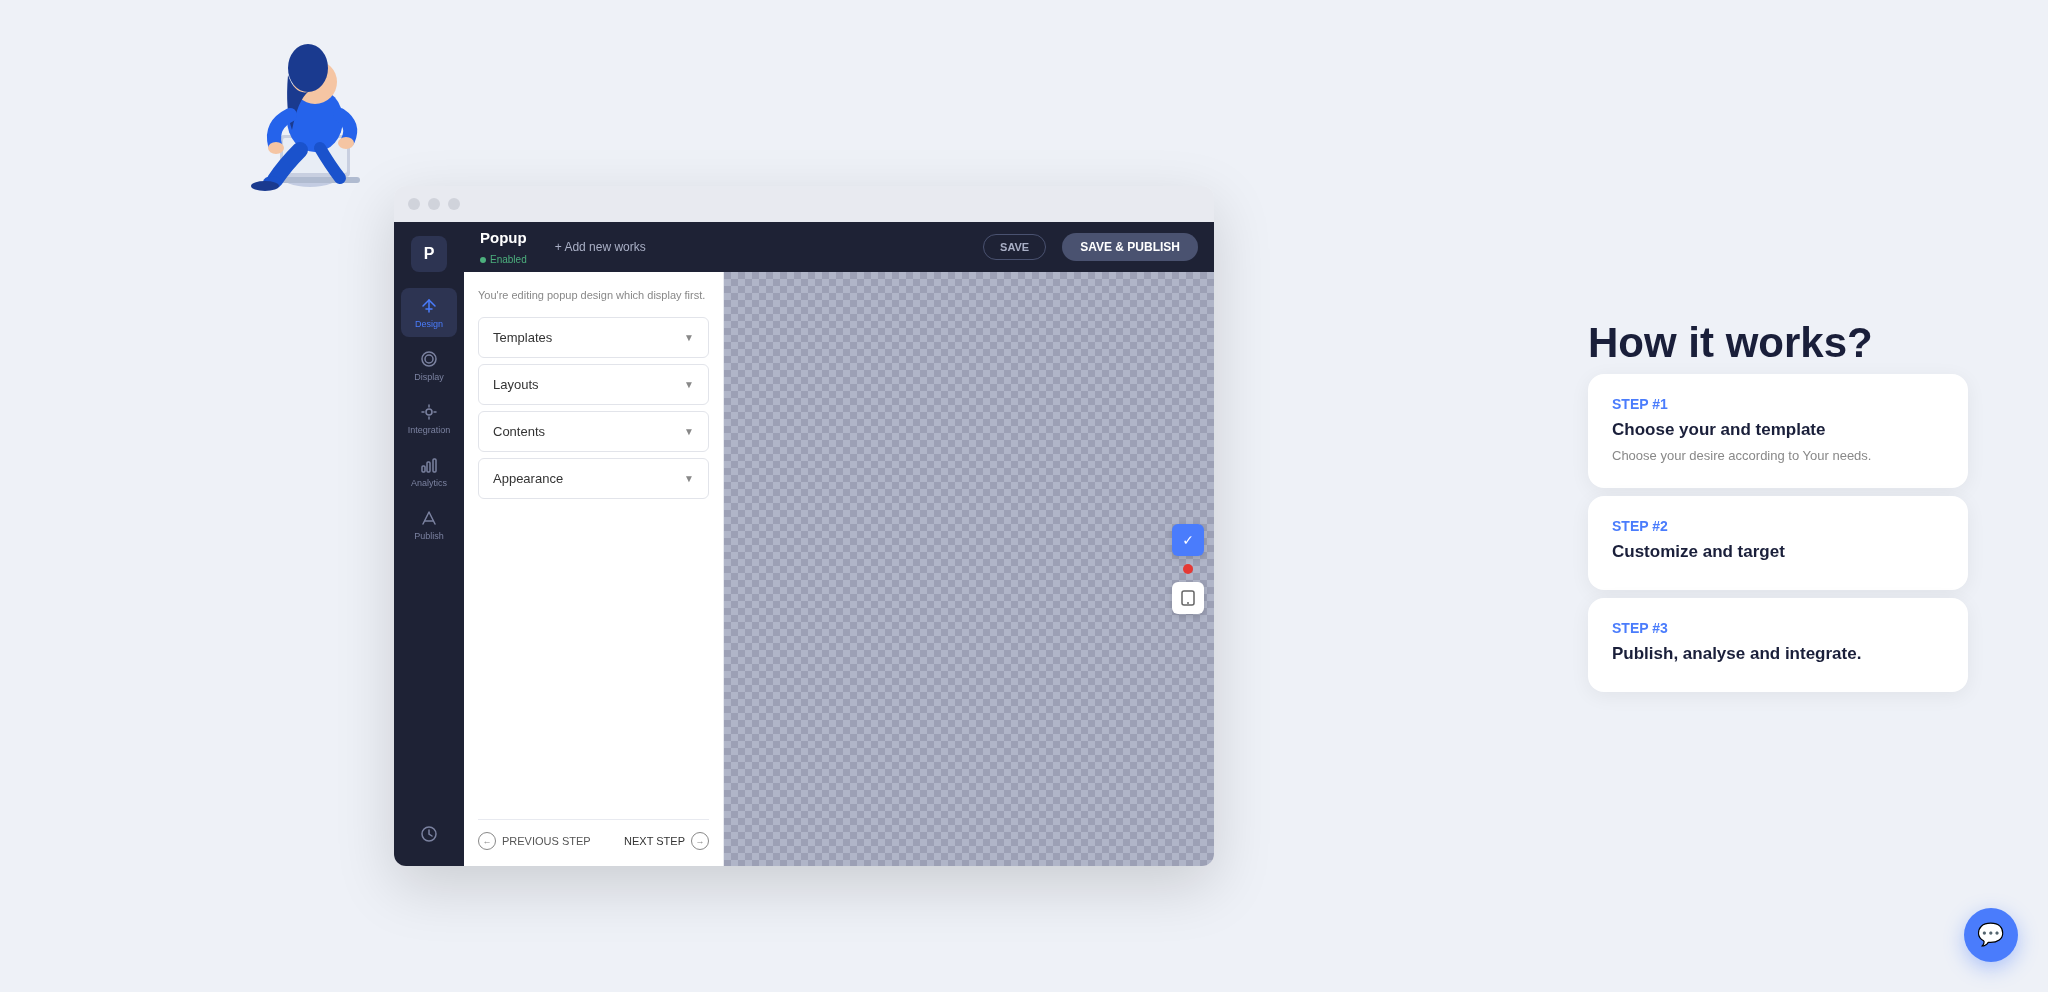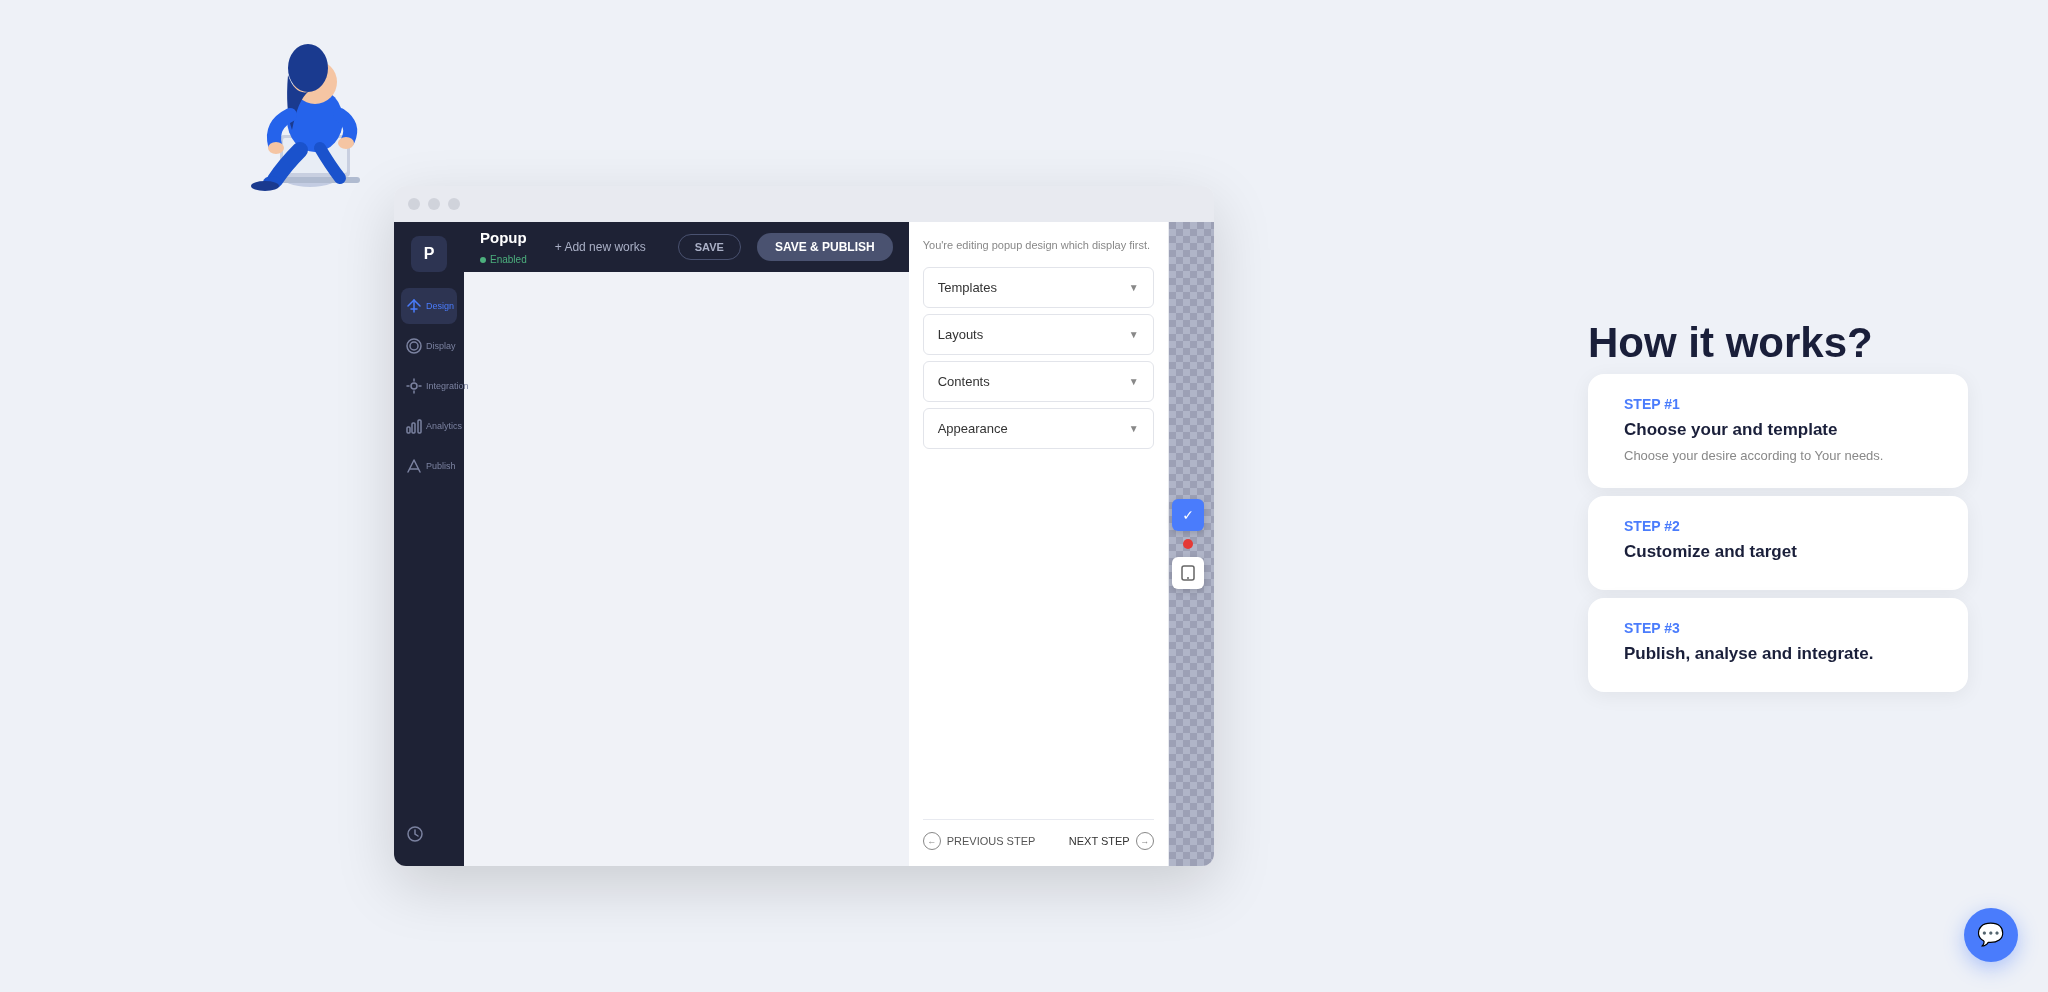"Popup" .app-content { flex-direction: none -> column }
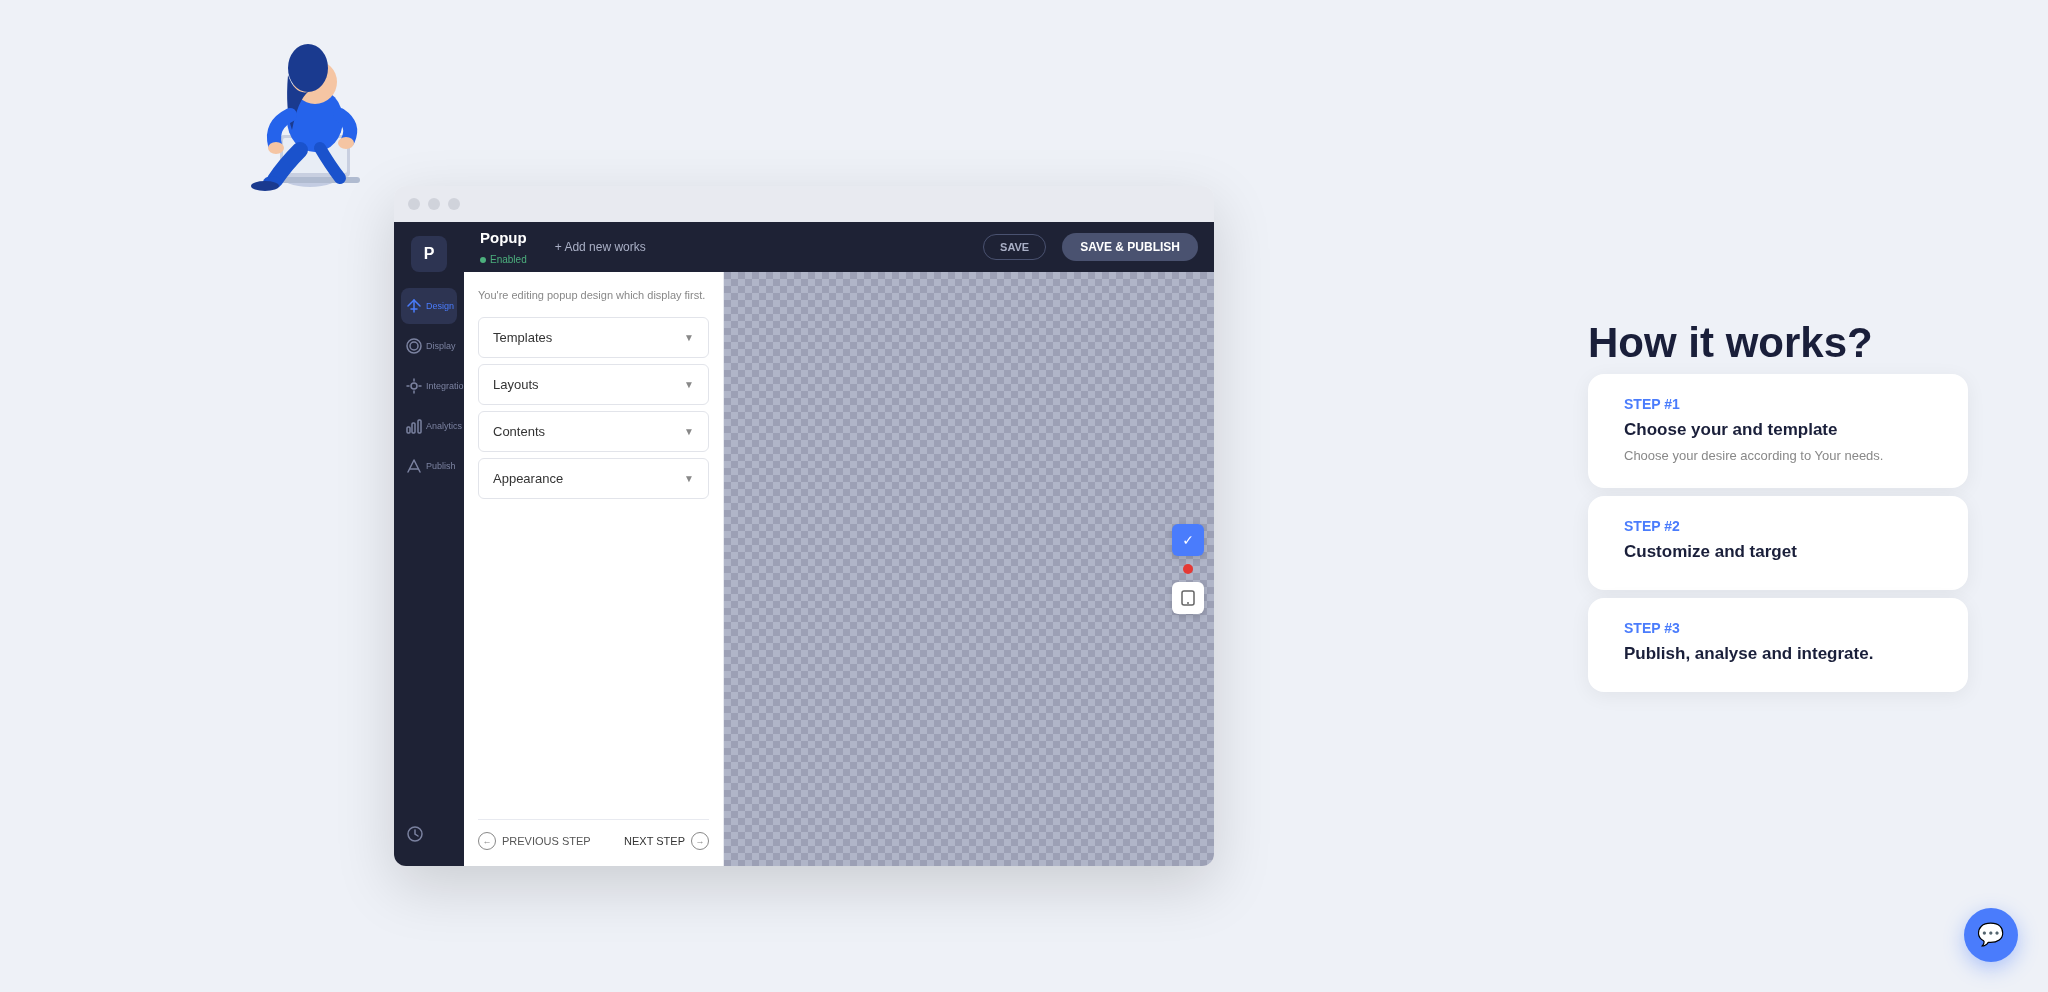"Design" .sidebar-item { flex-direction: row -> column }
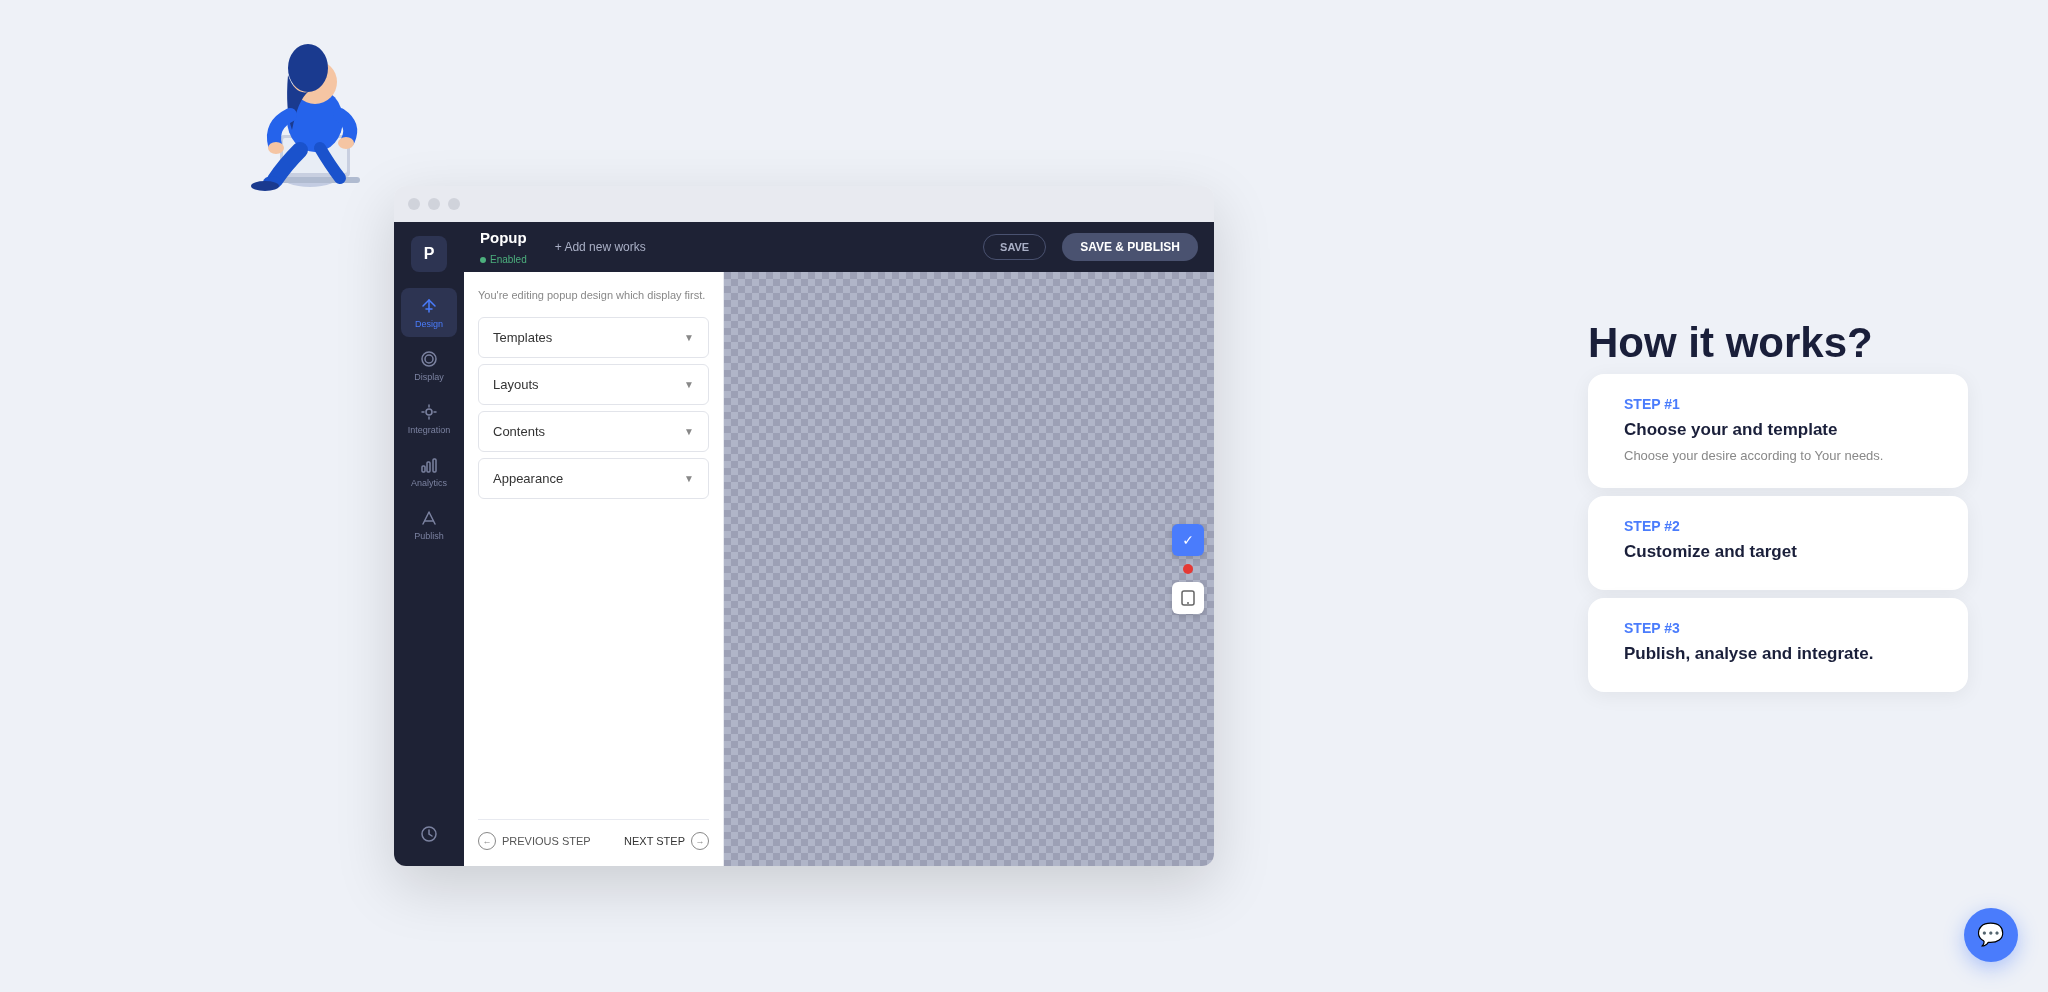"STEP #1" .hiw-step-card { padding: 22px 36px -> 22px 24px }
